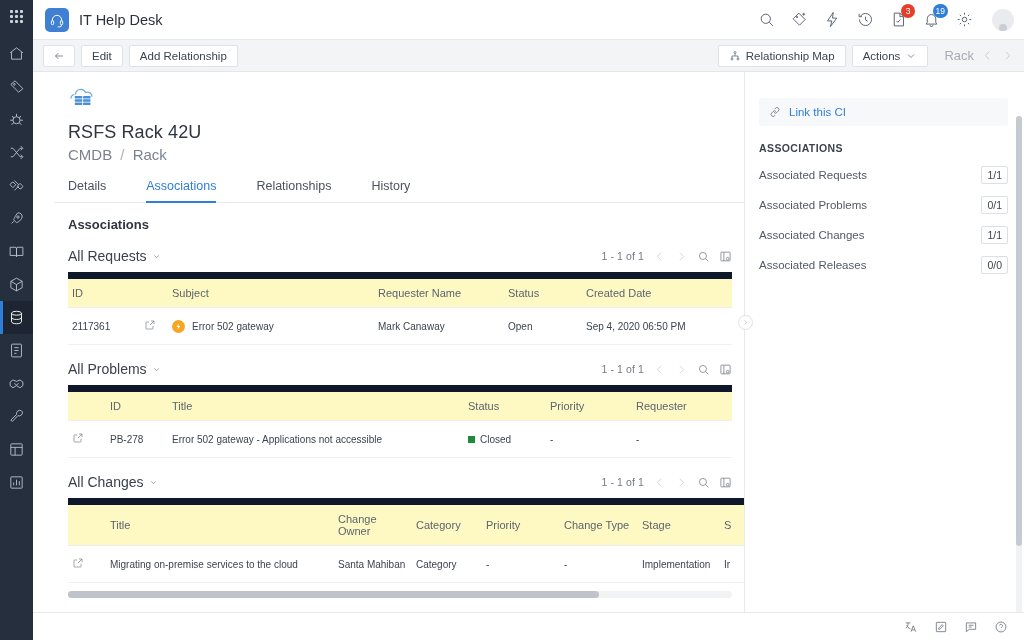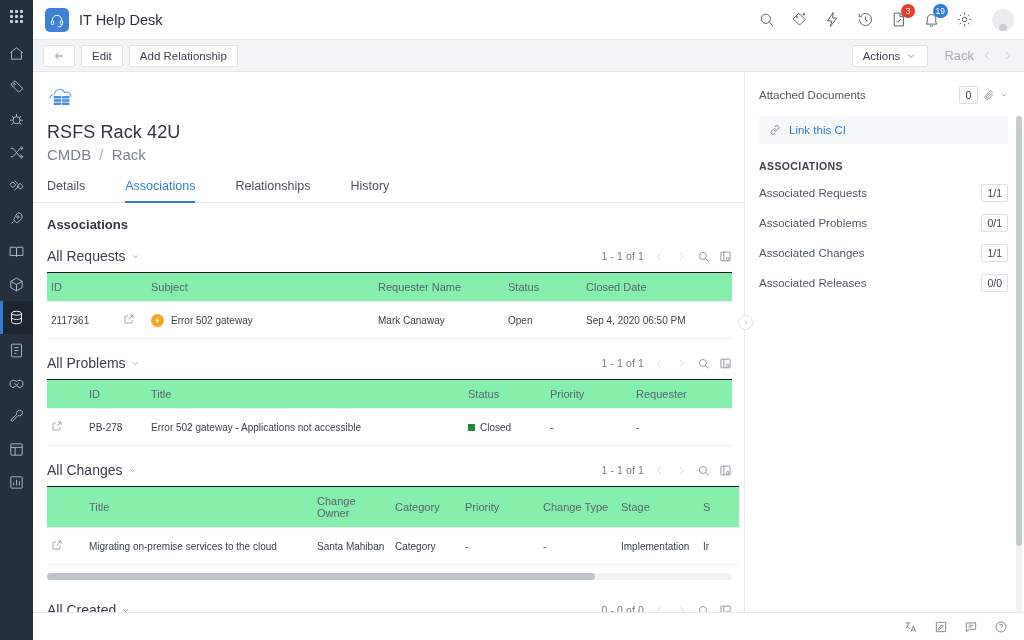"Relationship Map" button.abtn { html: none -> <button> <svg> <circle></circle> <circle></circle> <circle></circle> <path></path> </svg> <span>Relationship Map</span> </button> }
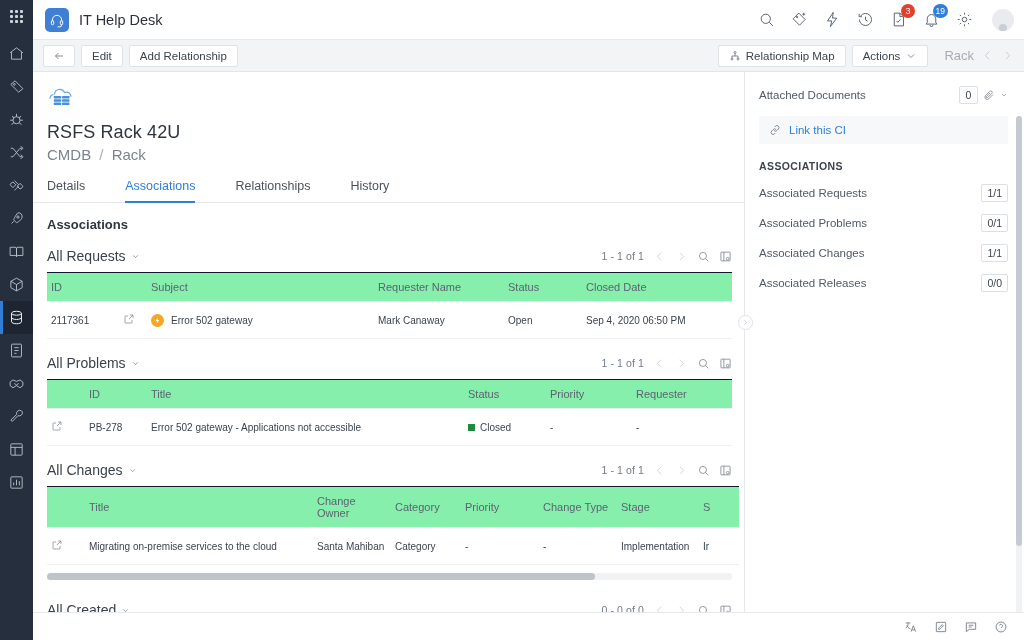"Attached Documents" div.doc-row { html: <div> <span>Attached Documents</span> <span> <span>0</span> <svg> <path></path> </svg> <svg> <path></path> </svg> </span> </div> -> none }
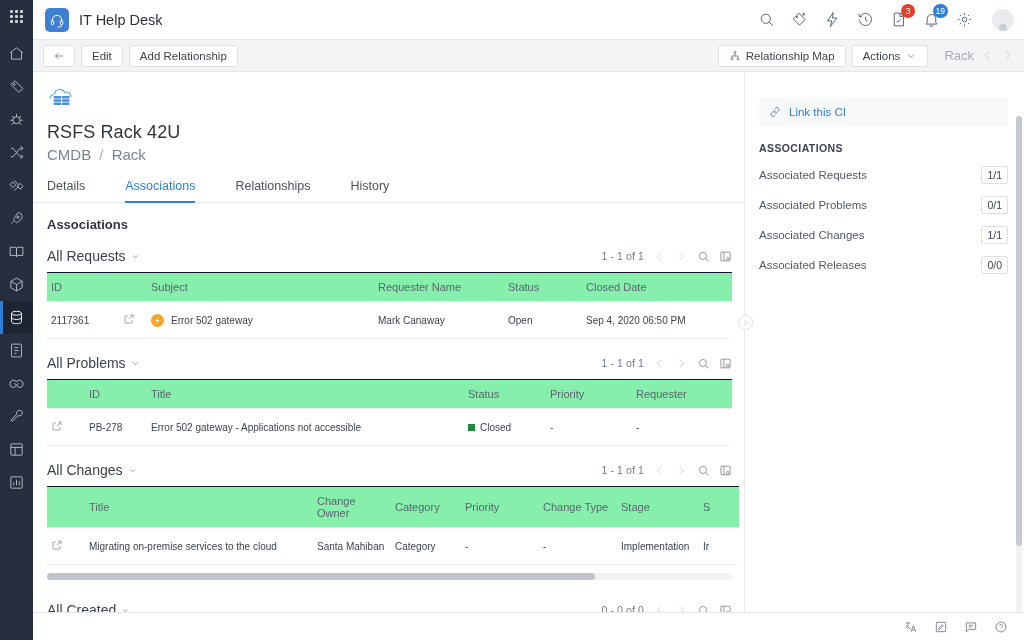"RSFS Rack 42U" .main-col { padding-left: none -> 21px }
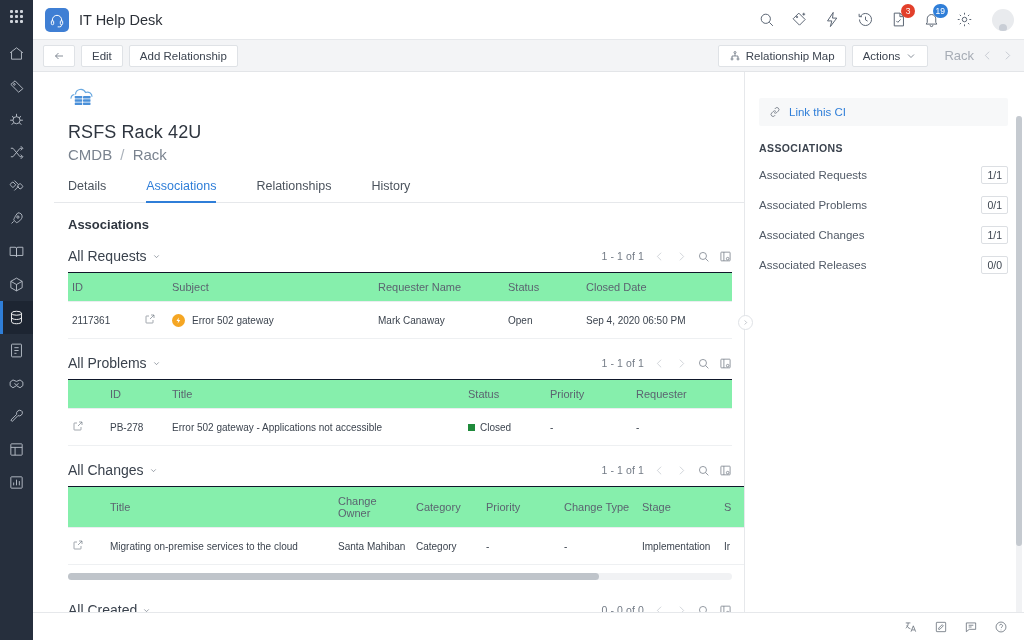"ID" table.grid th { background: #86efac -> #fef9c3; border-top: 1px solid #0f172a -> 7px solid #0f172a }
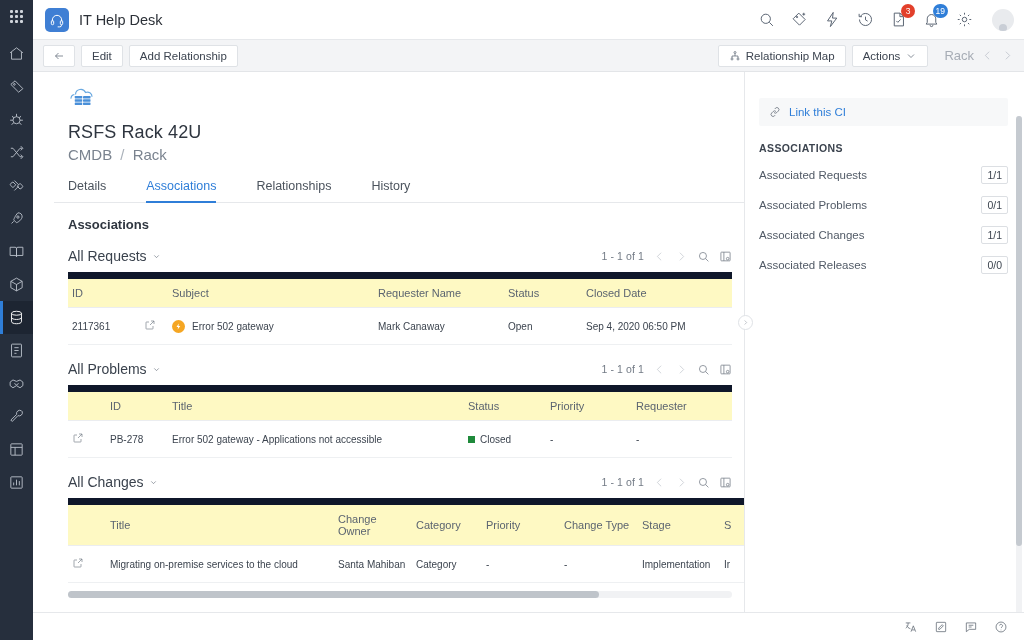"Closed Date" th { text: Closed -> Created }
